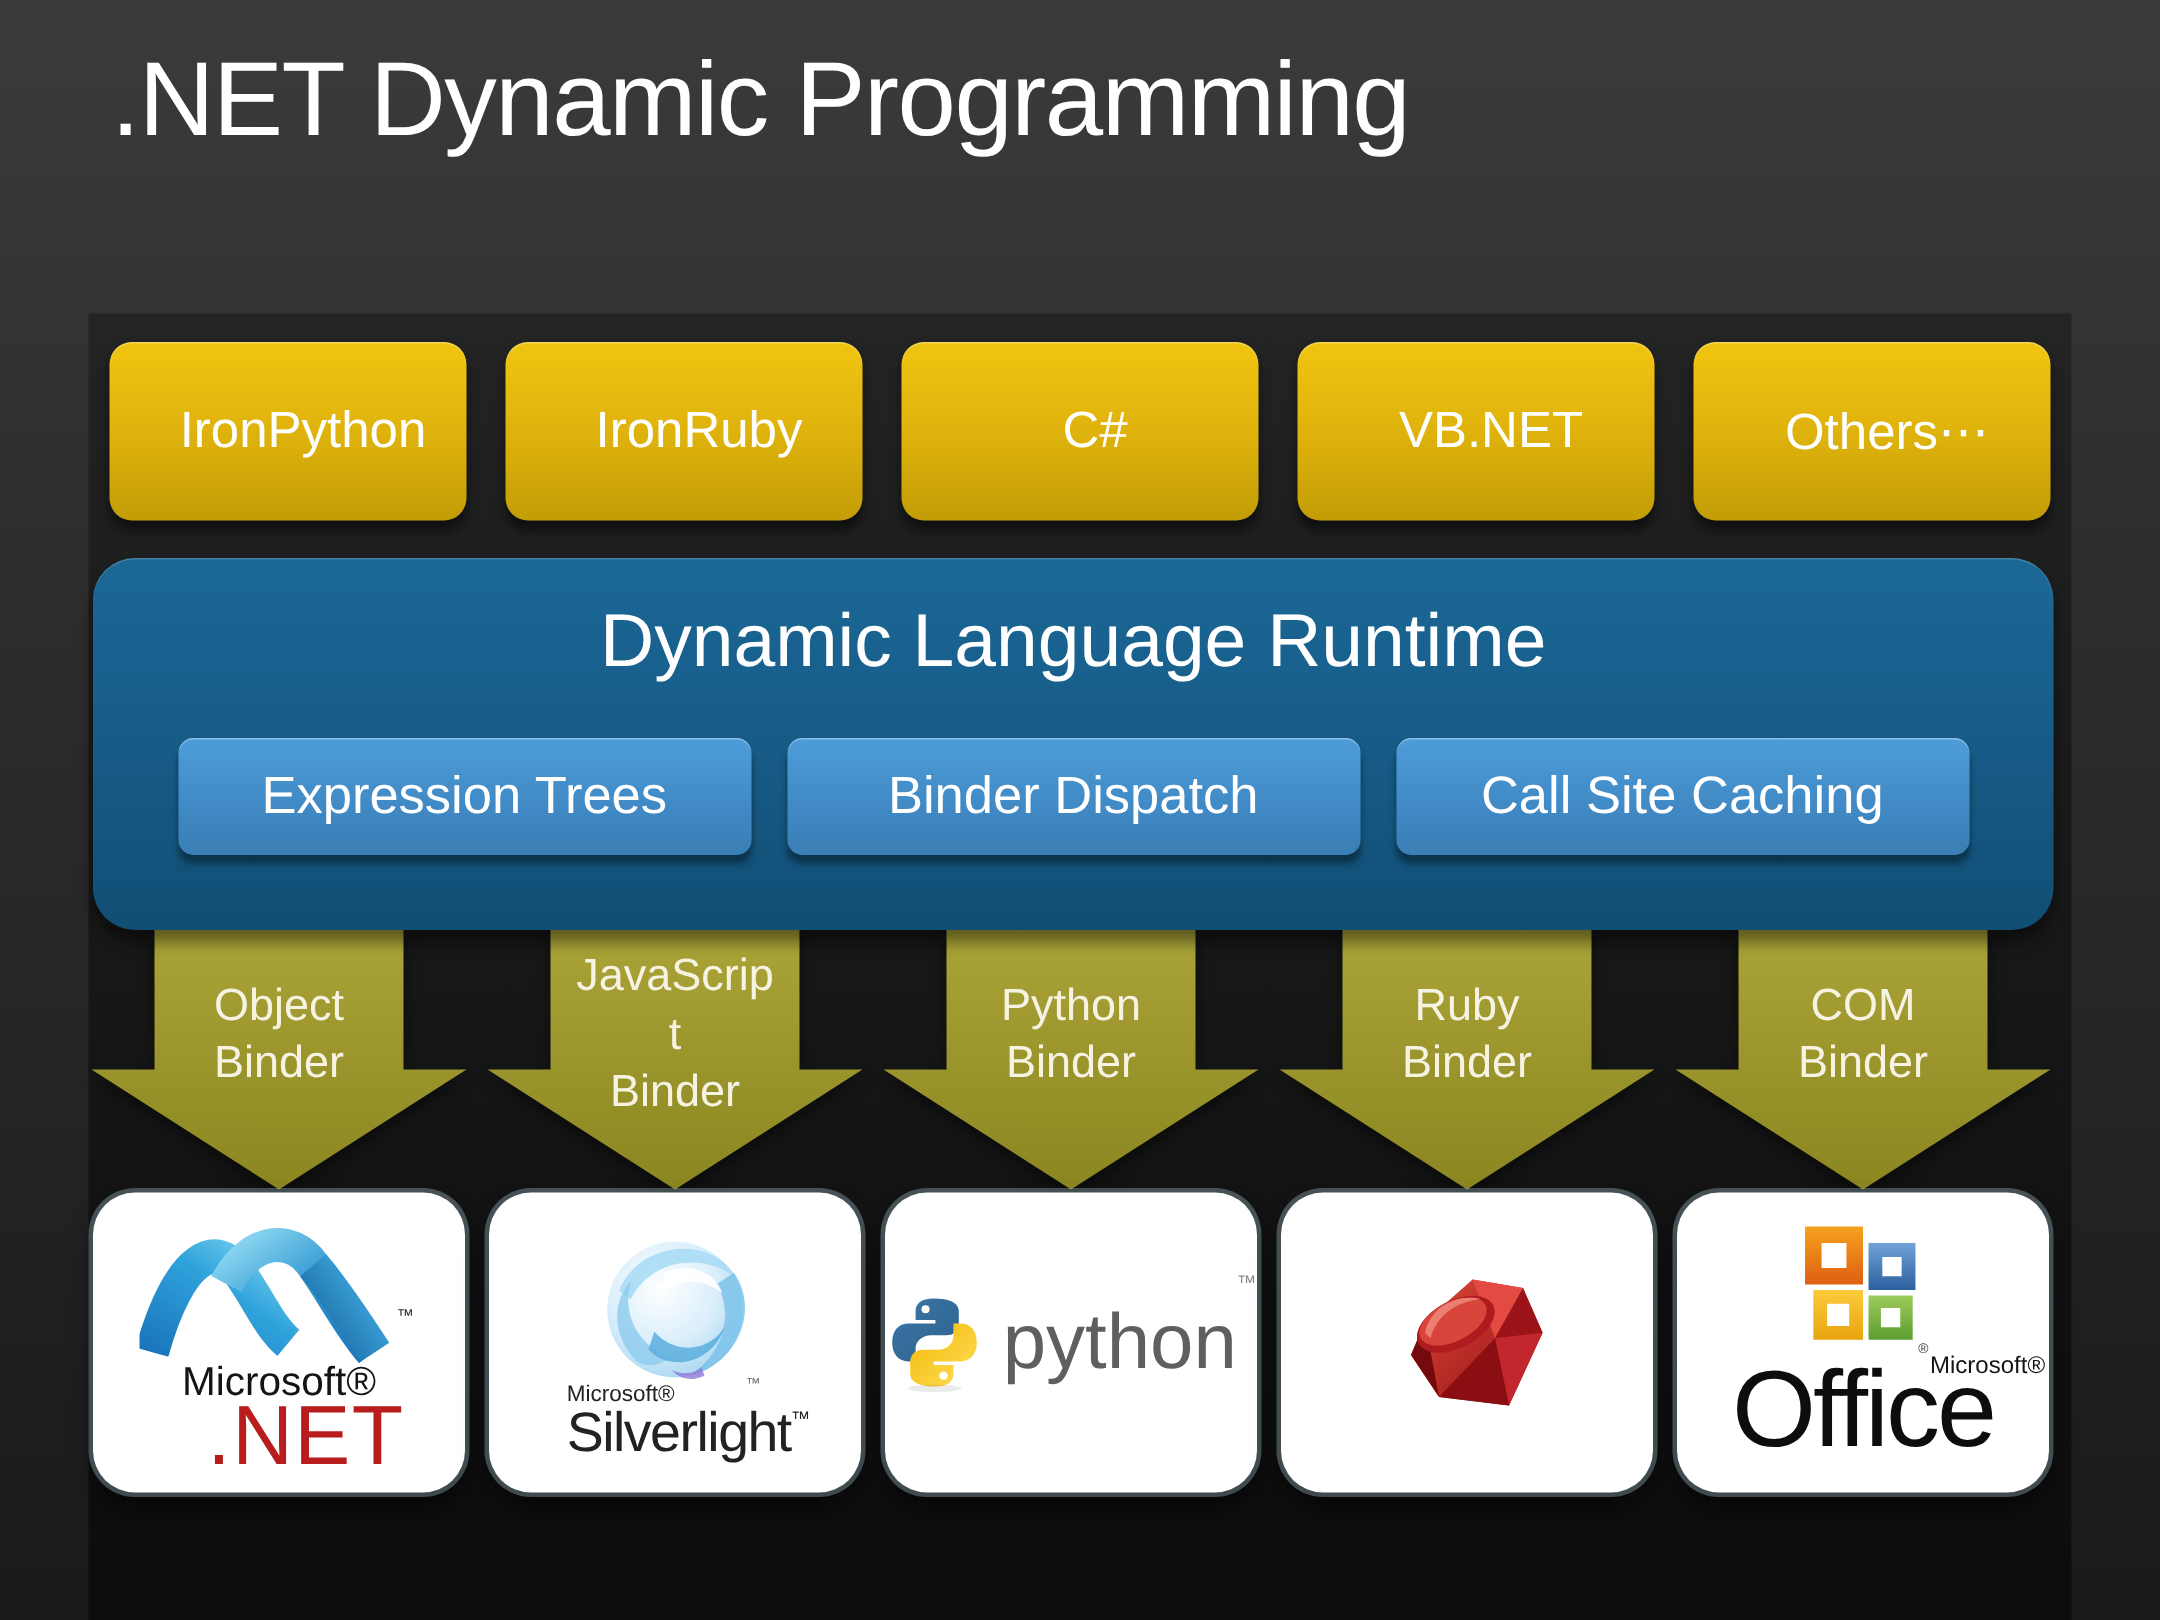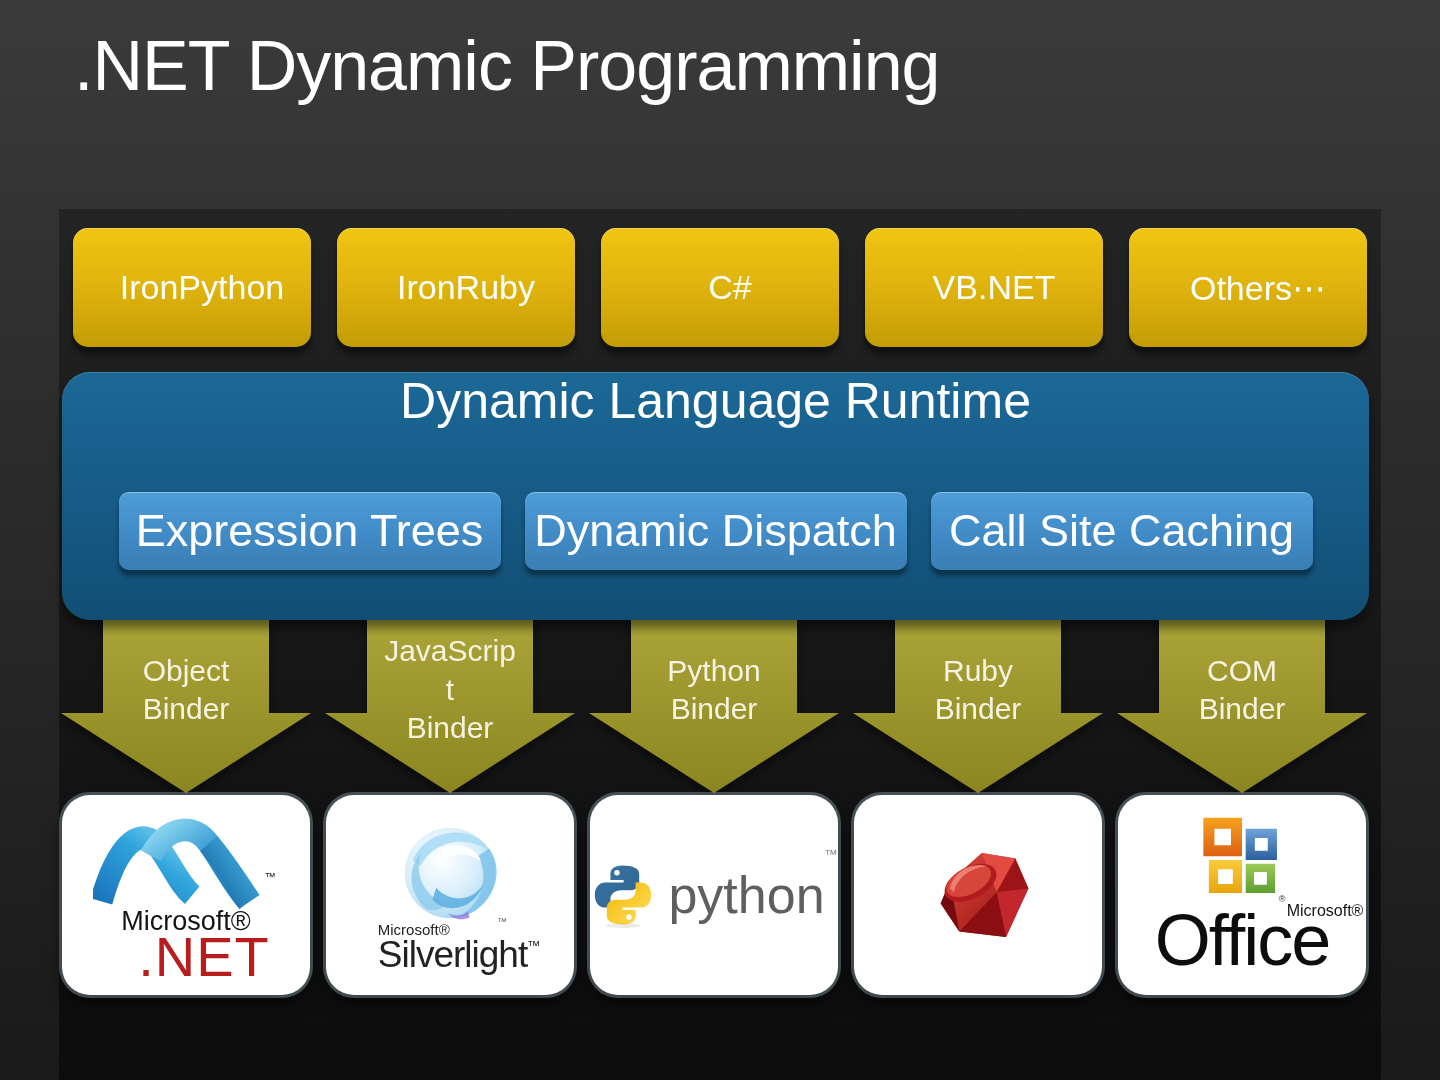"Dynamic Language Runtime" .dlr-title { margin-top: none -> 26px }
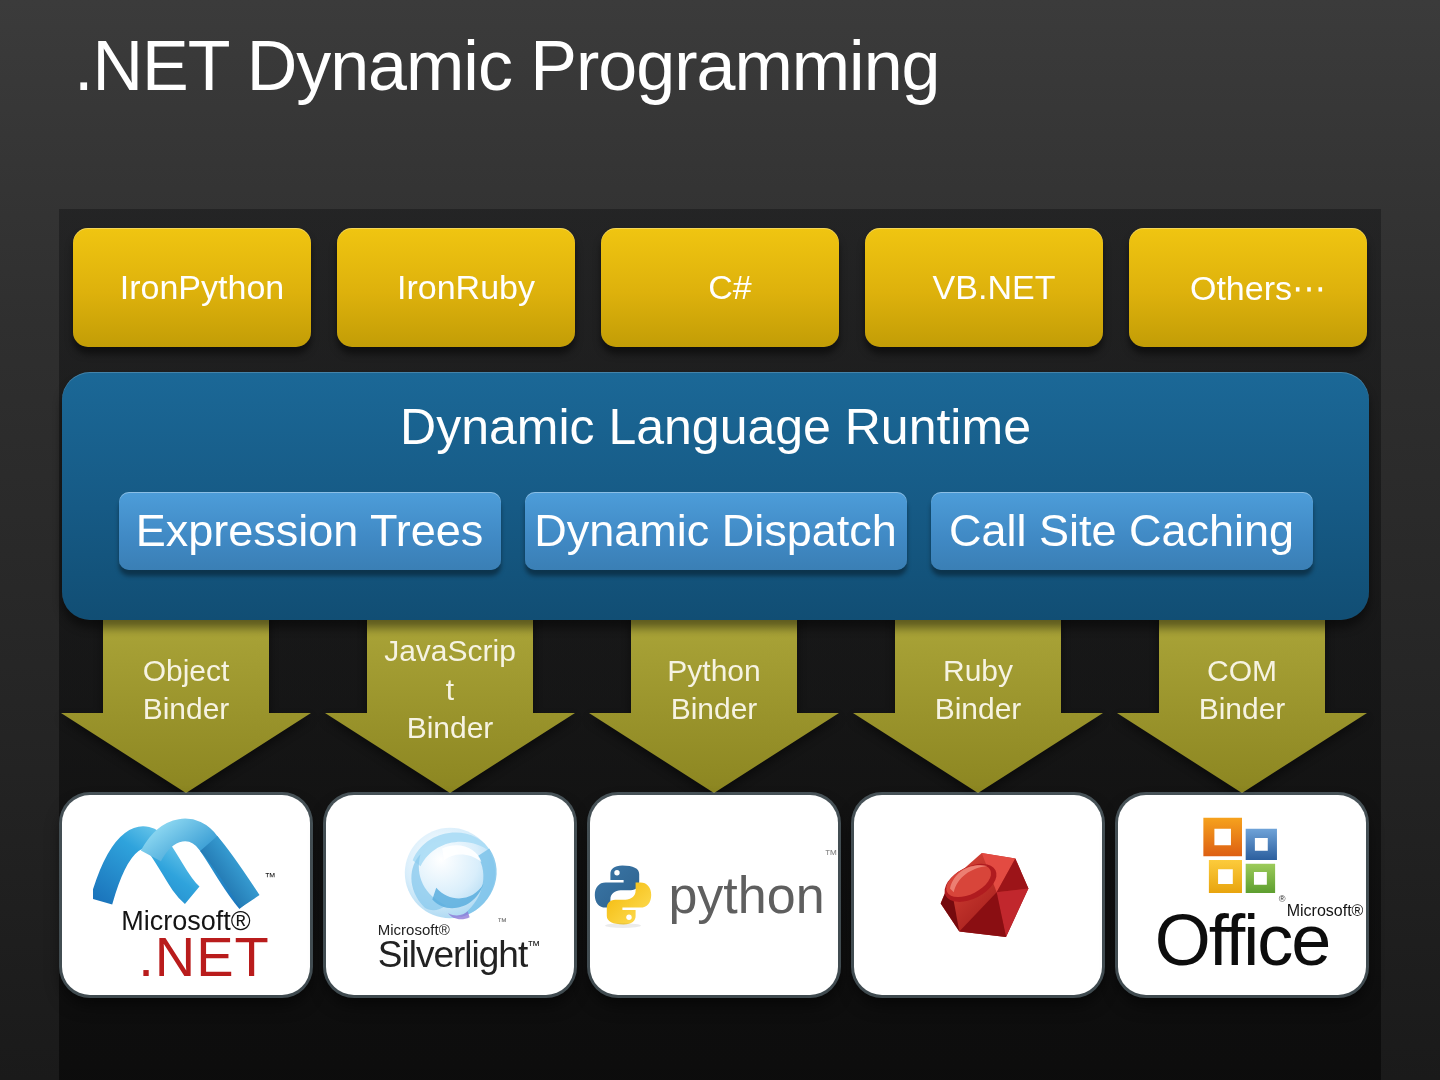"Expression Trees" .dlr-comp { font-size: 45px -> 35px }
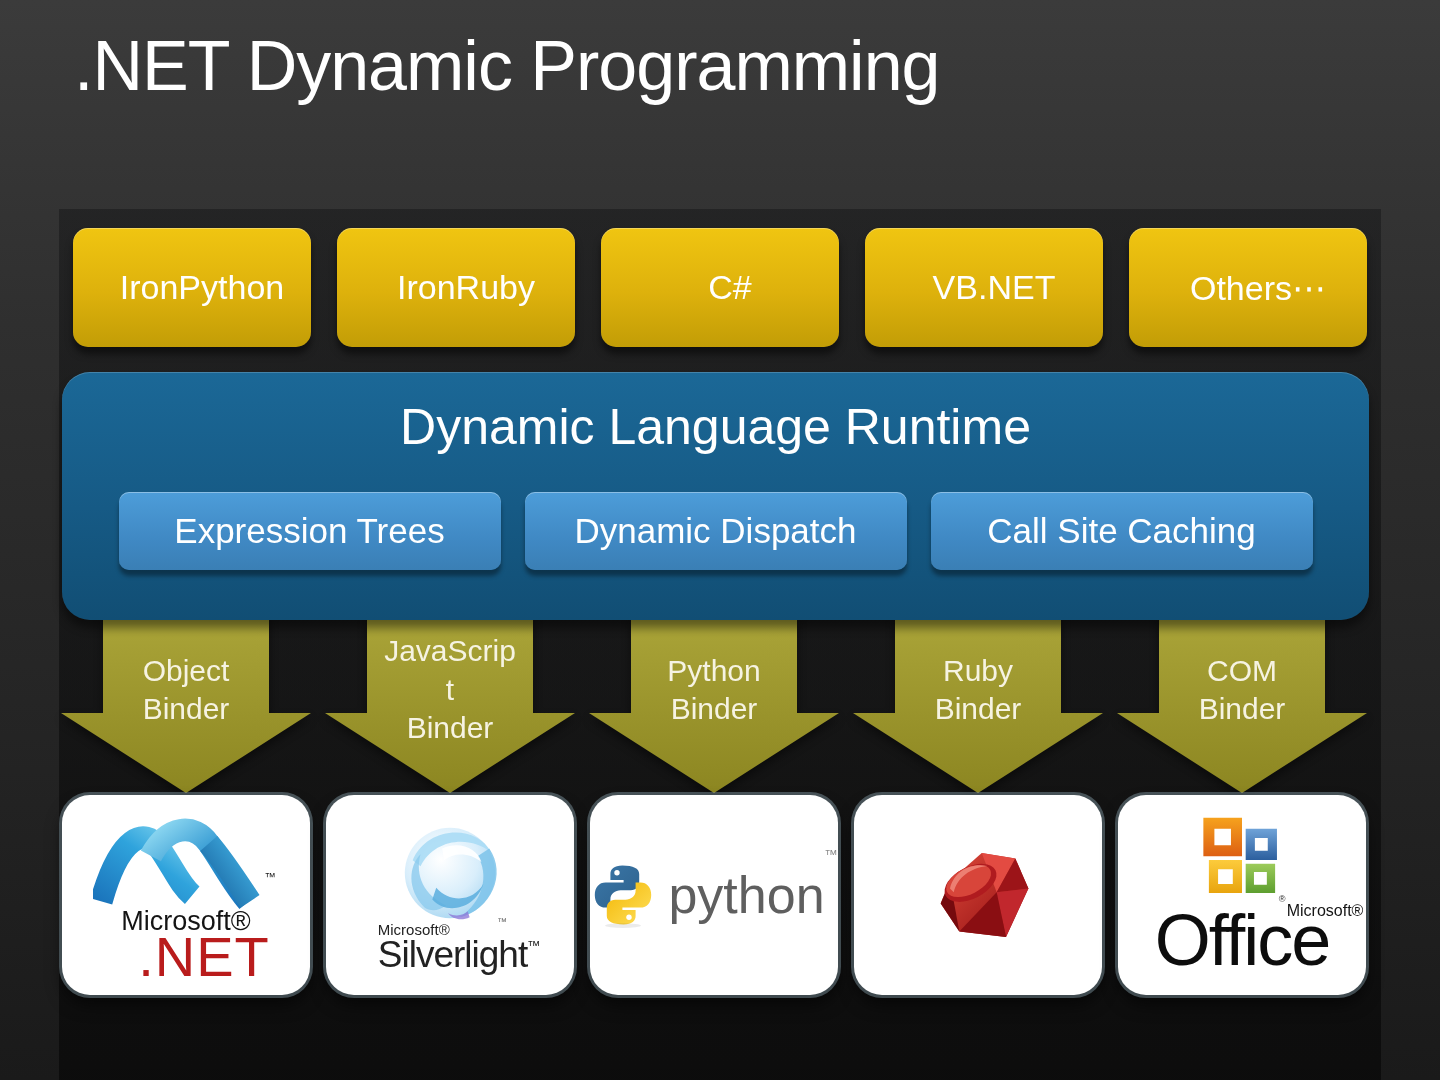"Dynamic Dispatch" span { text: Dynamic -> Binder }
